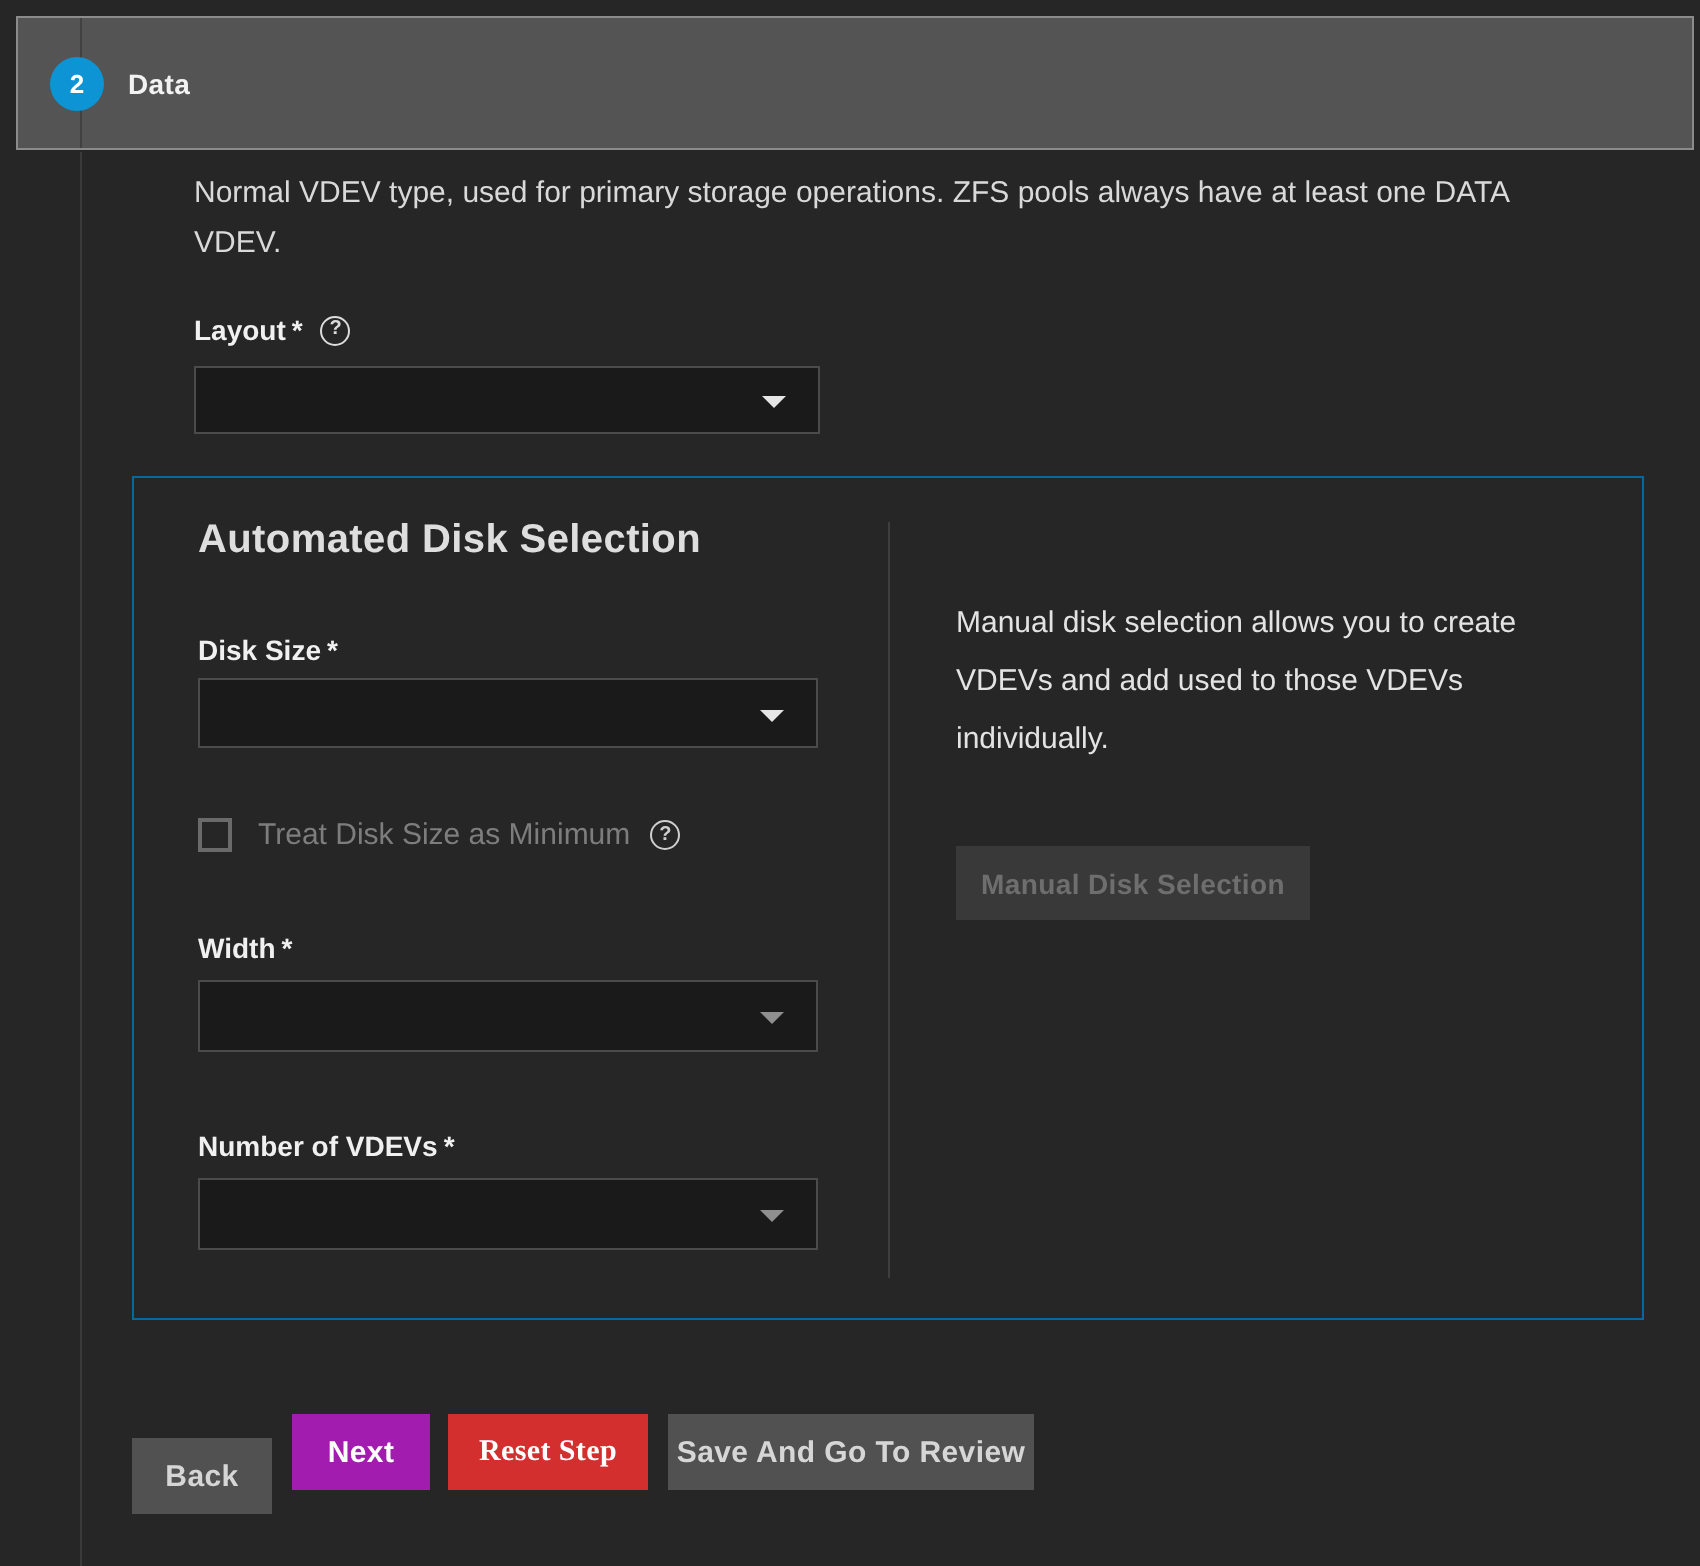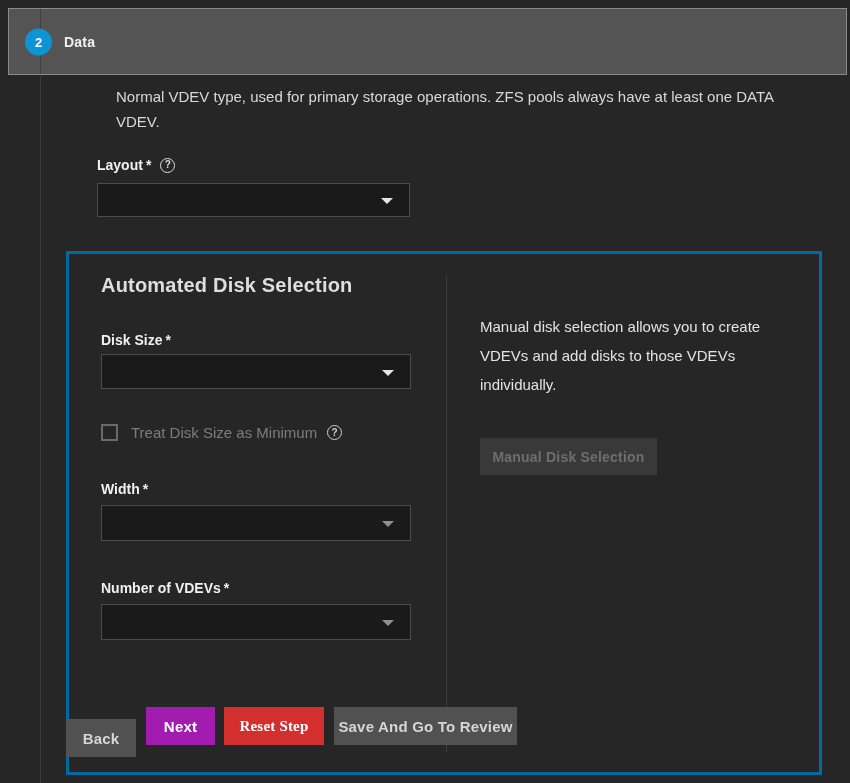"Normal VDEV type, used for" .description { margin-left: 19px -> none }
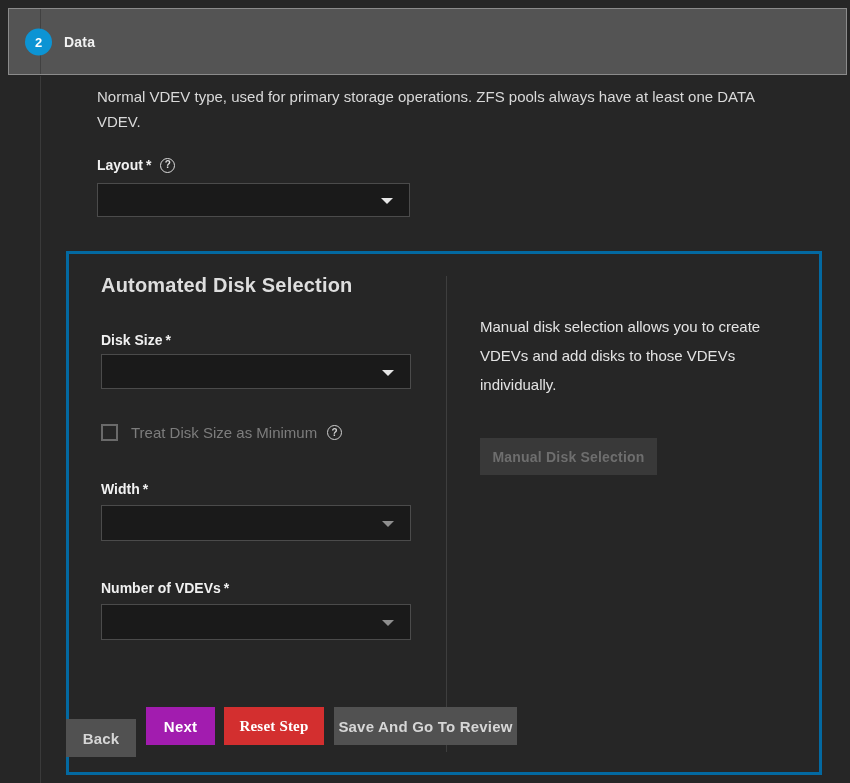"Automated Disk Selection" .panel { border: 3px solid #0369a1 -> 1px solid #0369a1; height: 524px -> 422px; top: 251px -> 238px }
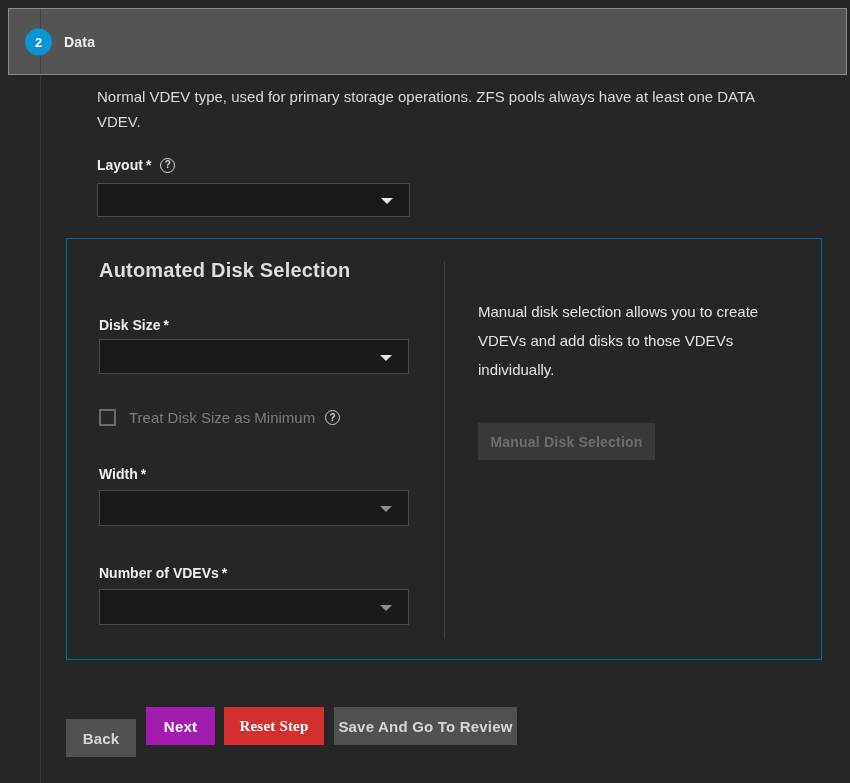"Manual disk selection allows you" p.advanced-text { text: disks -> used }
